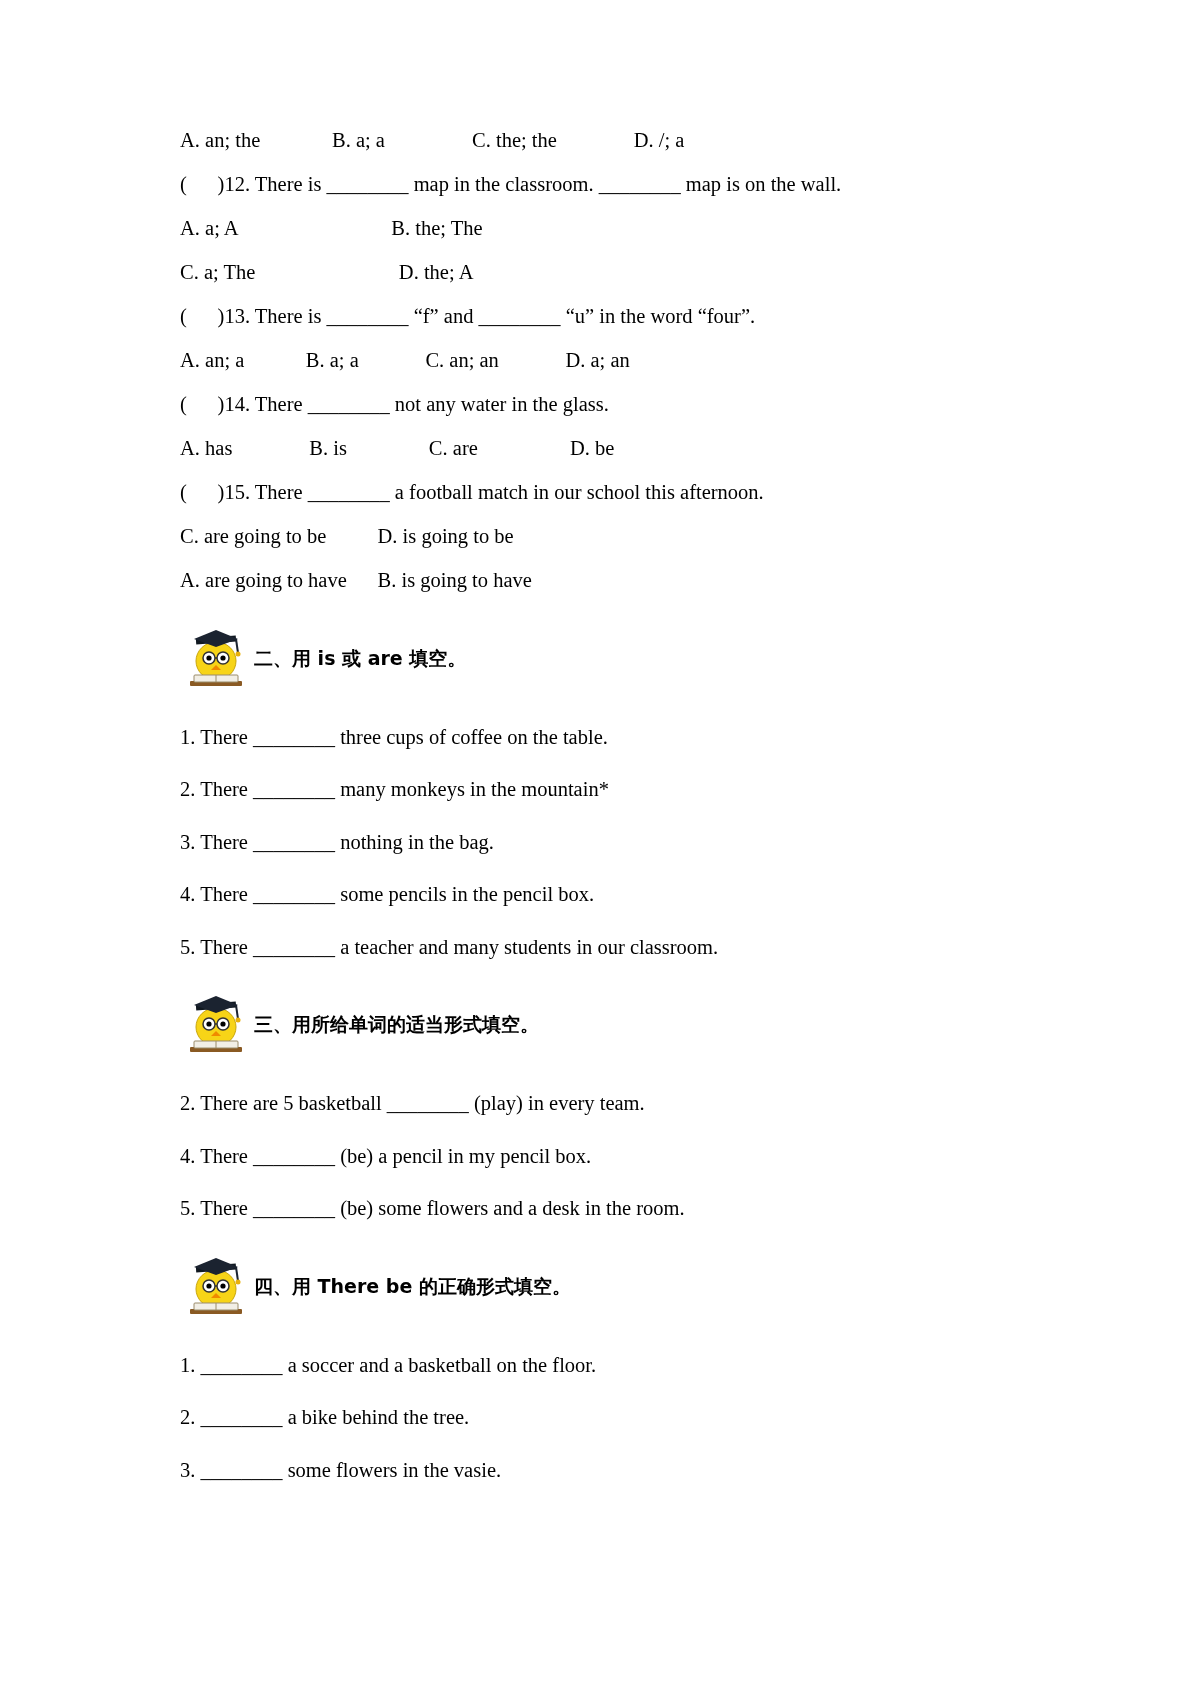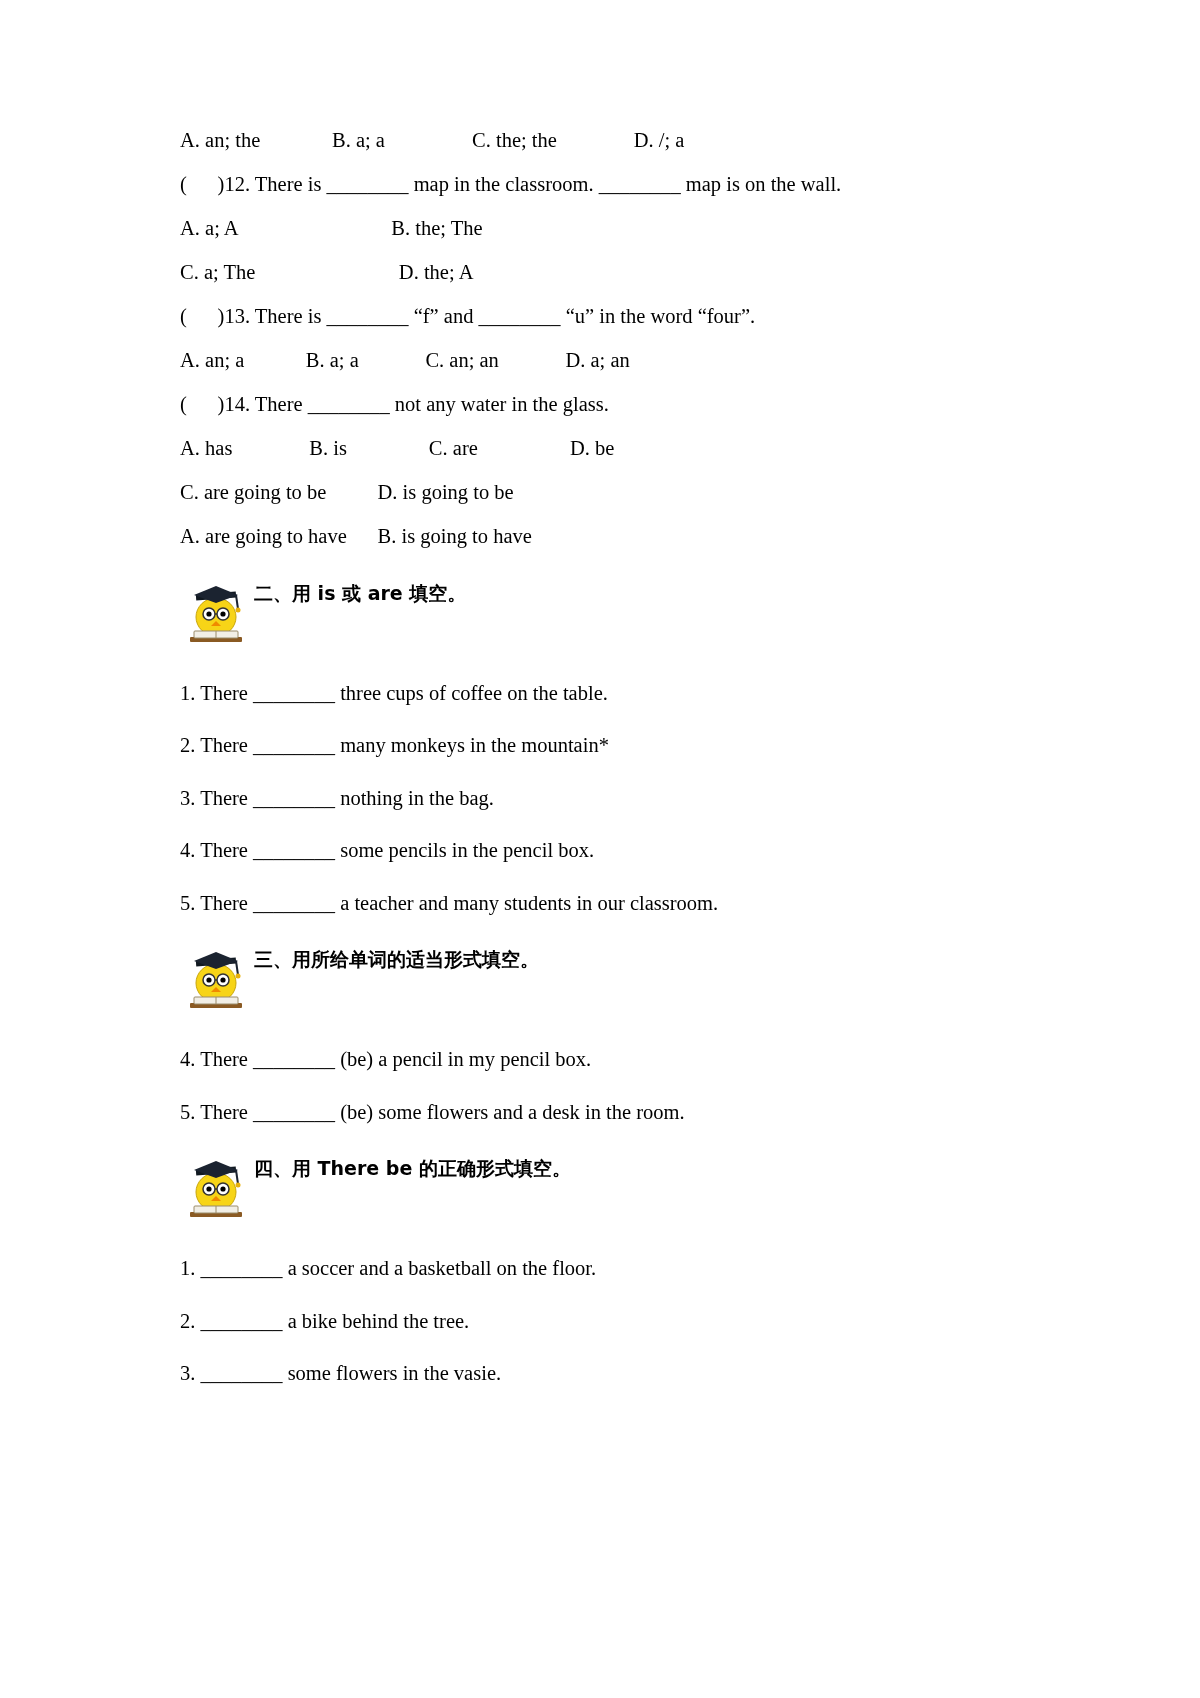"( )15. There ________ a" div.line { html: none -> <div>( )15. There ________ a football match in our school this afternoon.</div> }
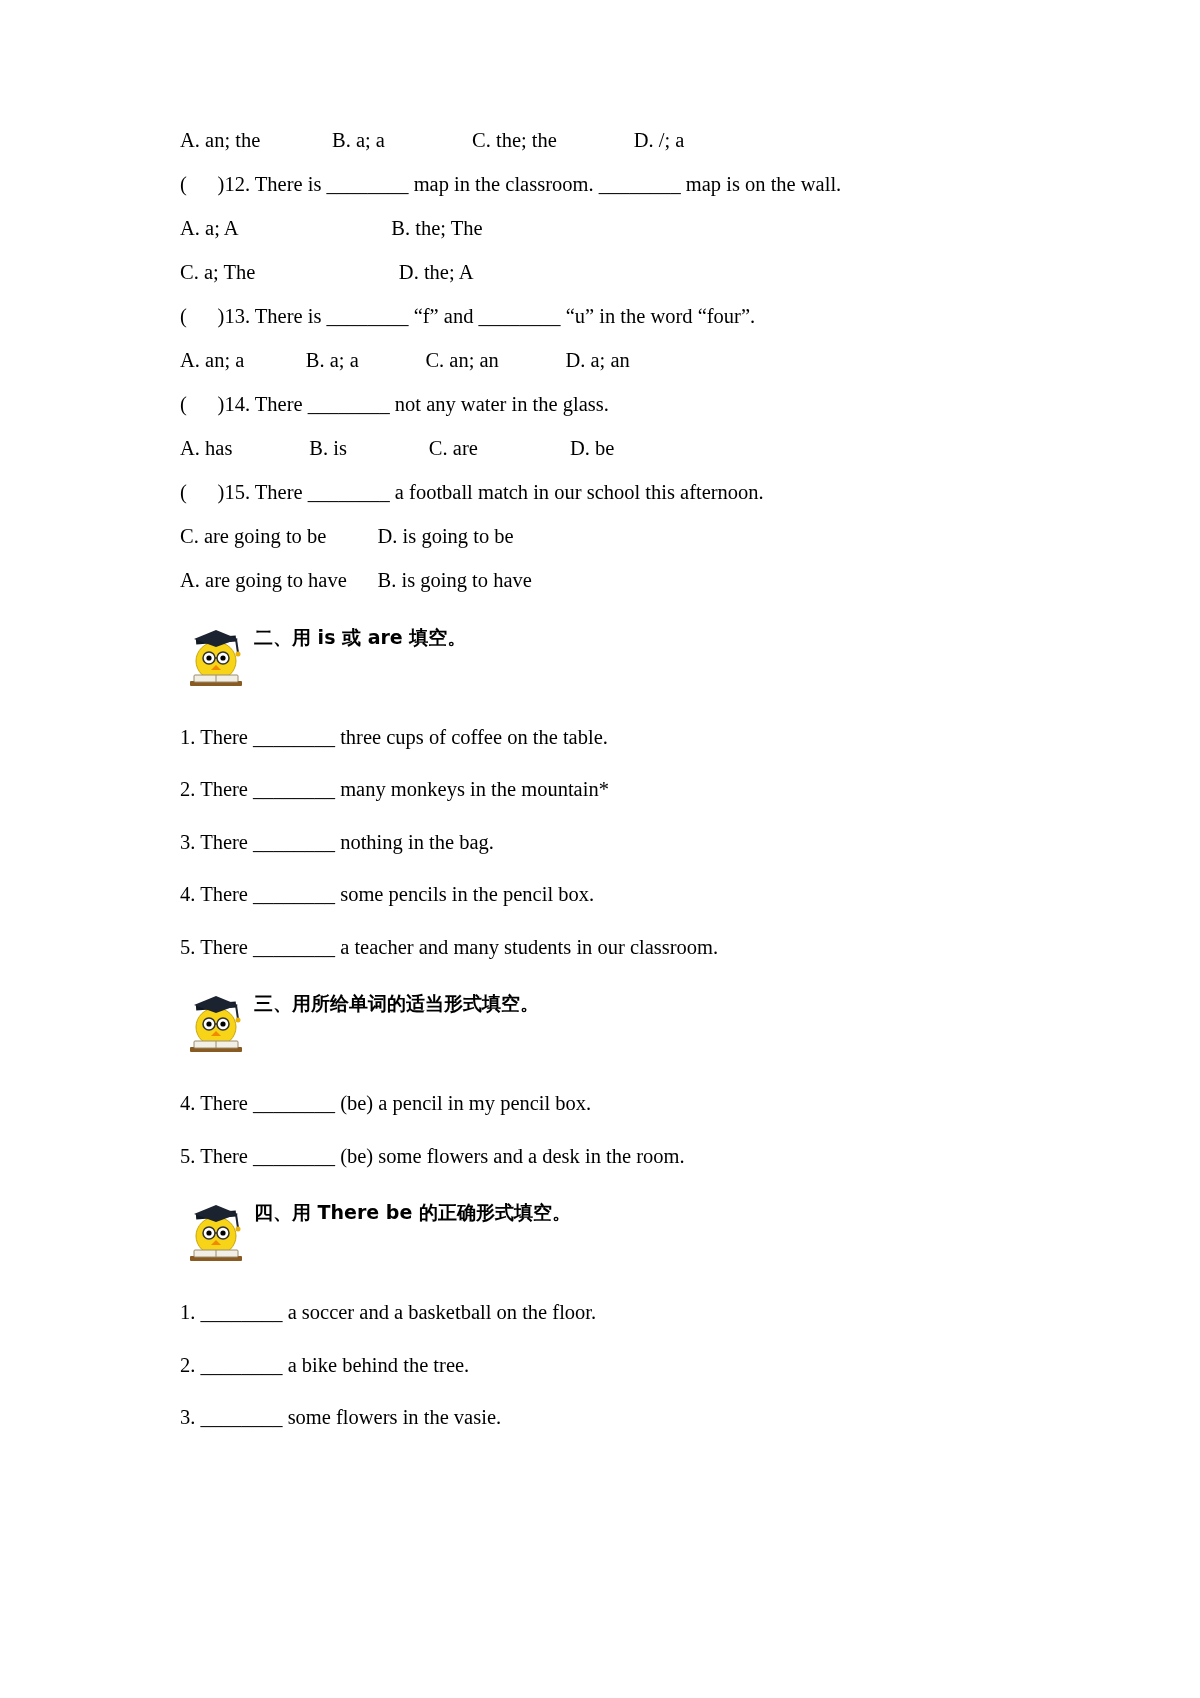"二、用 is 或 are 填空。" .section { align-items: flex-start -> center }
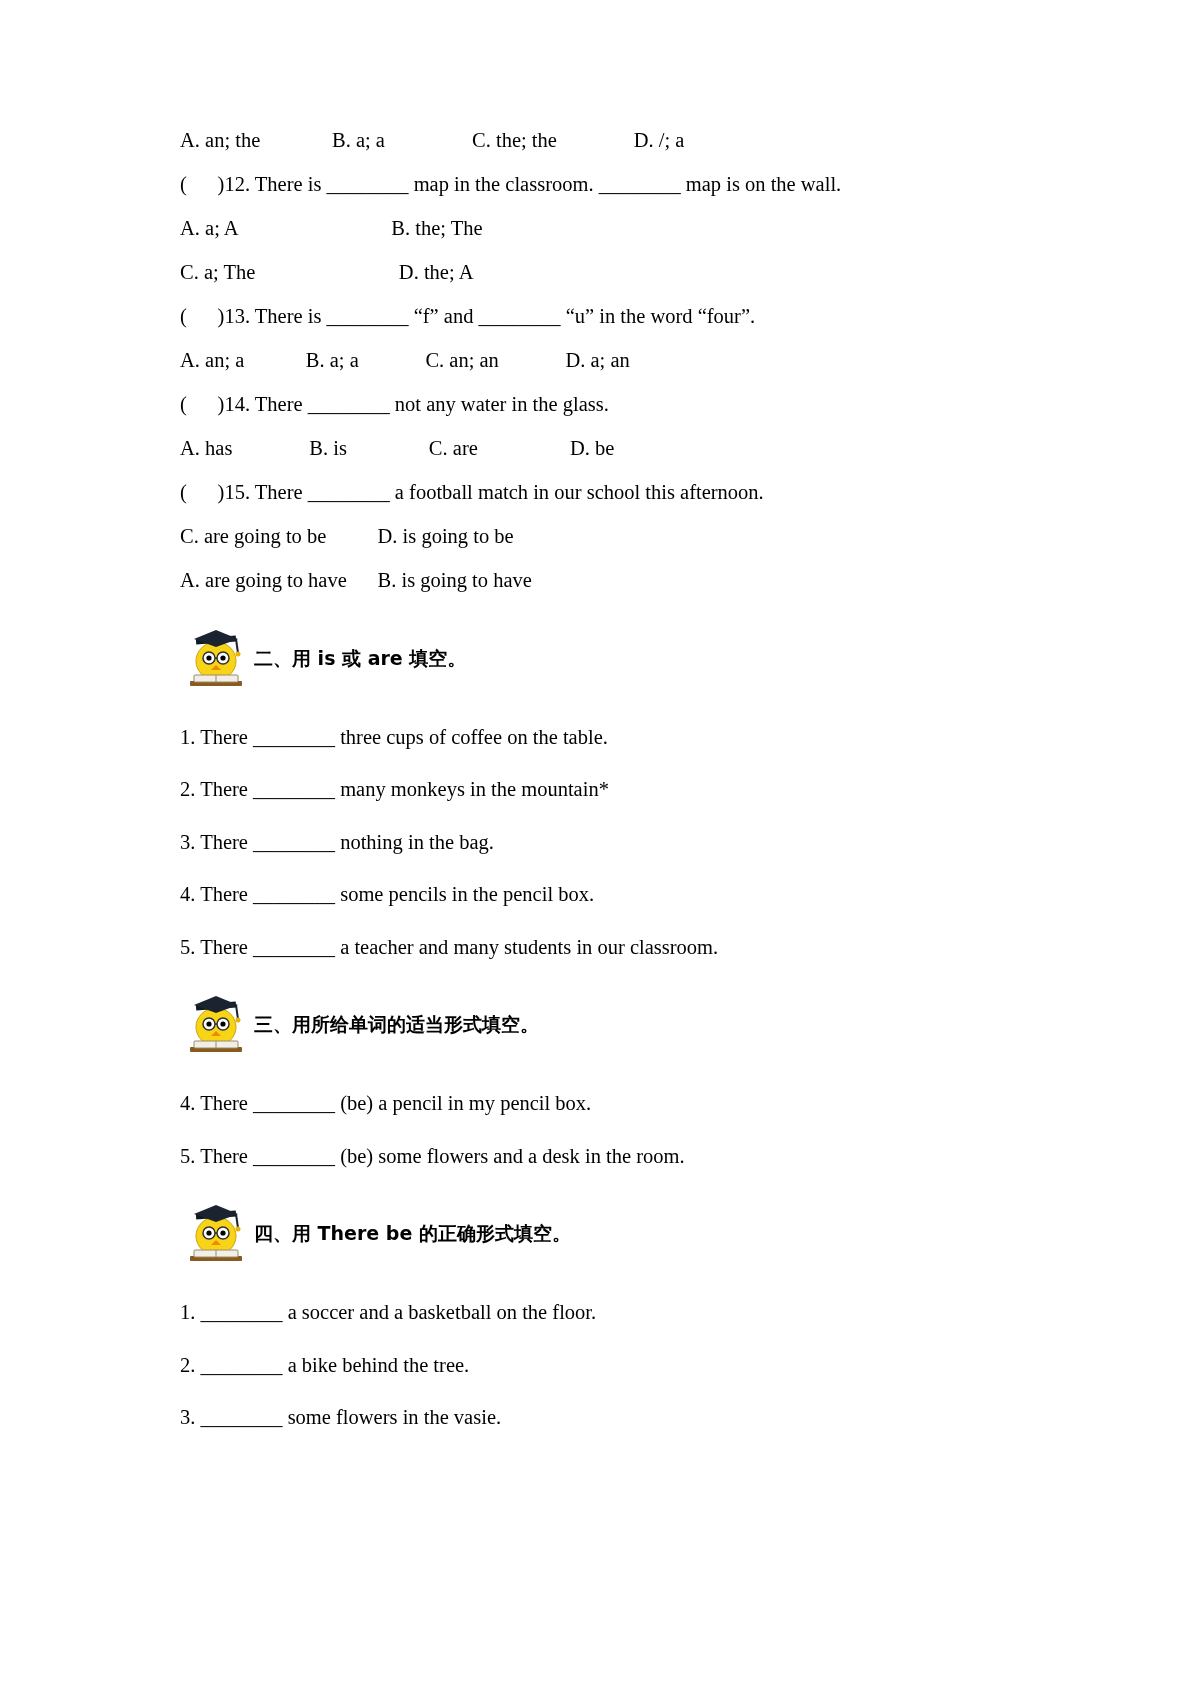"2. There are 5 basketball" div.line { html: none -> <div>2. There are 5 basketball ________ (play) in every team.</div> }
